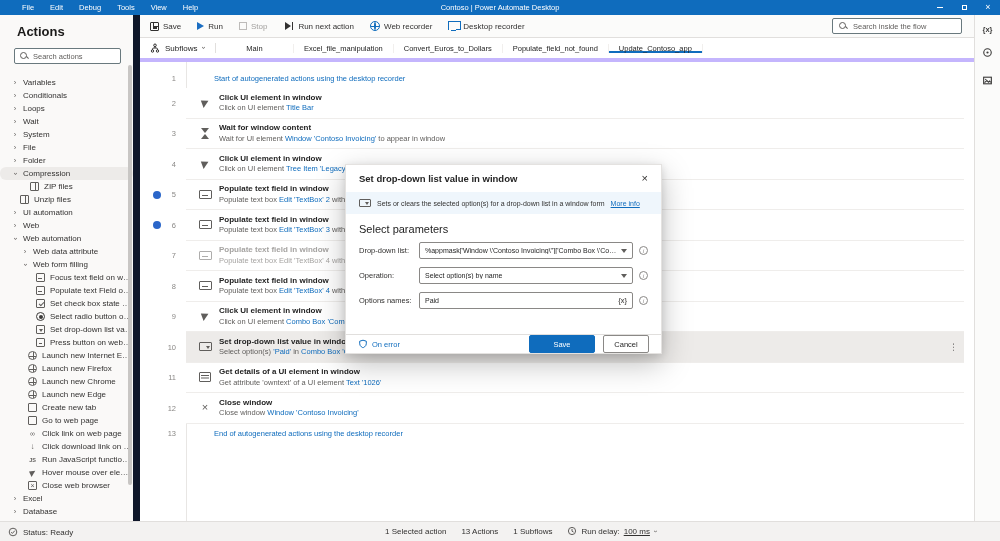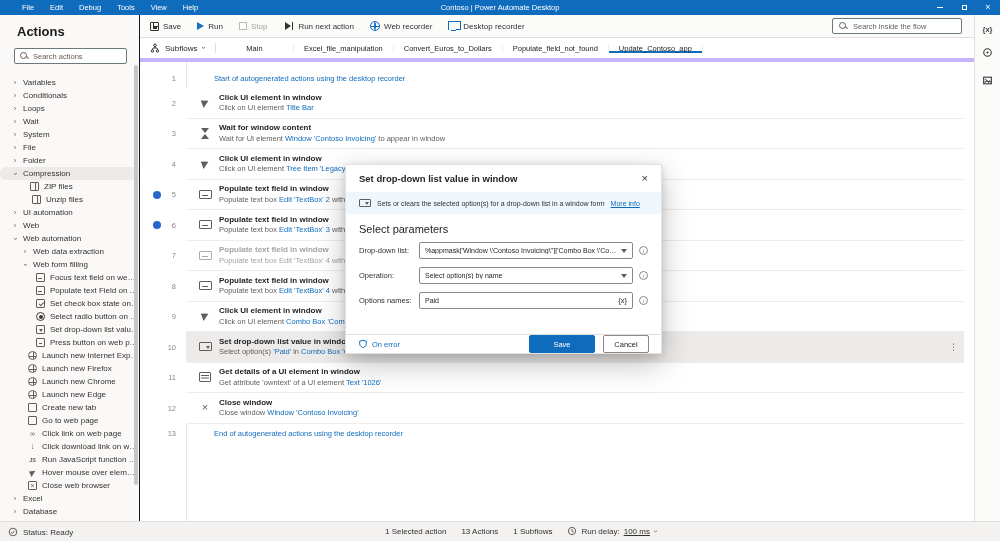"Actions" .sidebar { border-right: 1px solid #0f172a -> 7px solid #0f172a }
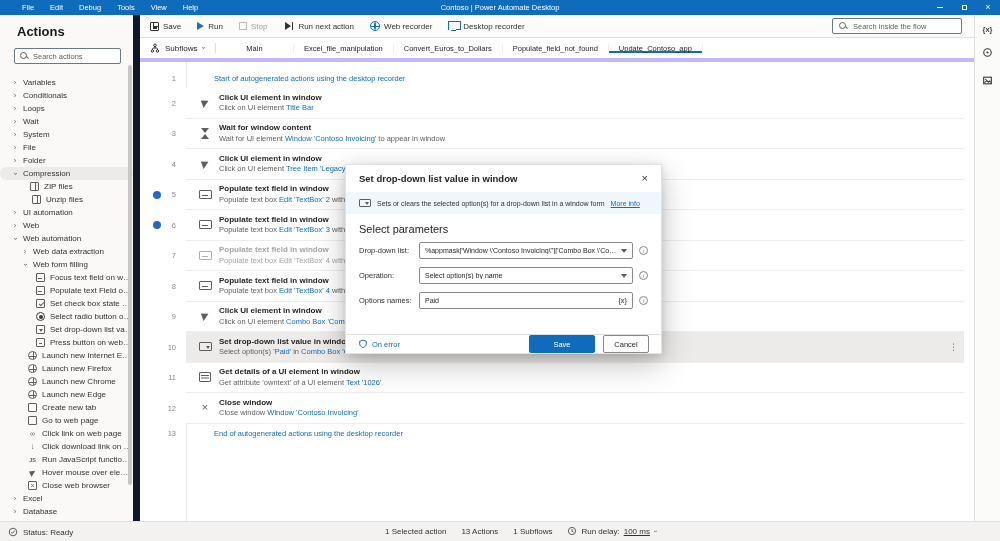"Unzip files" div.trow { padding-left: 32px -> 20px }
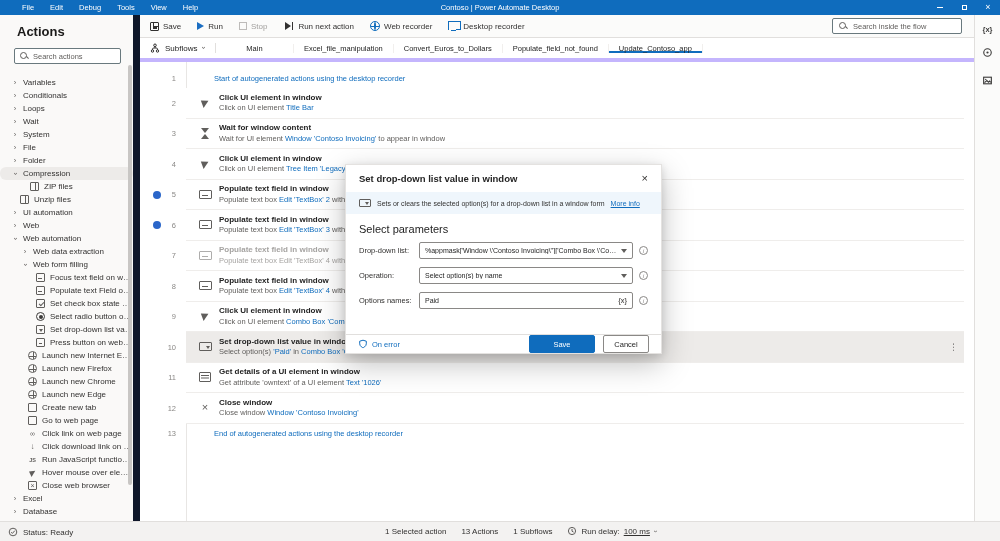"Web data extraction" span.tlabel { text: extraction -> attribute }
